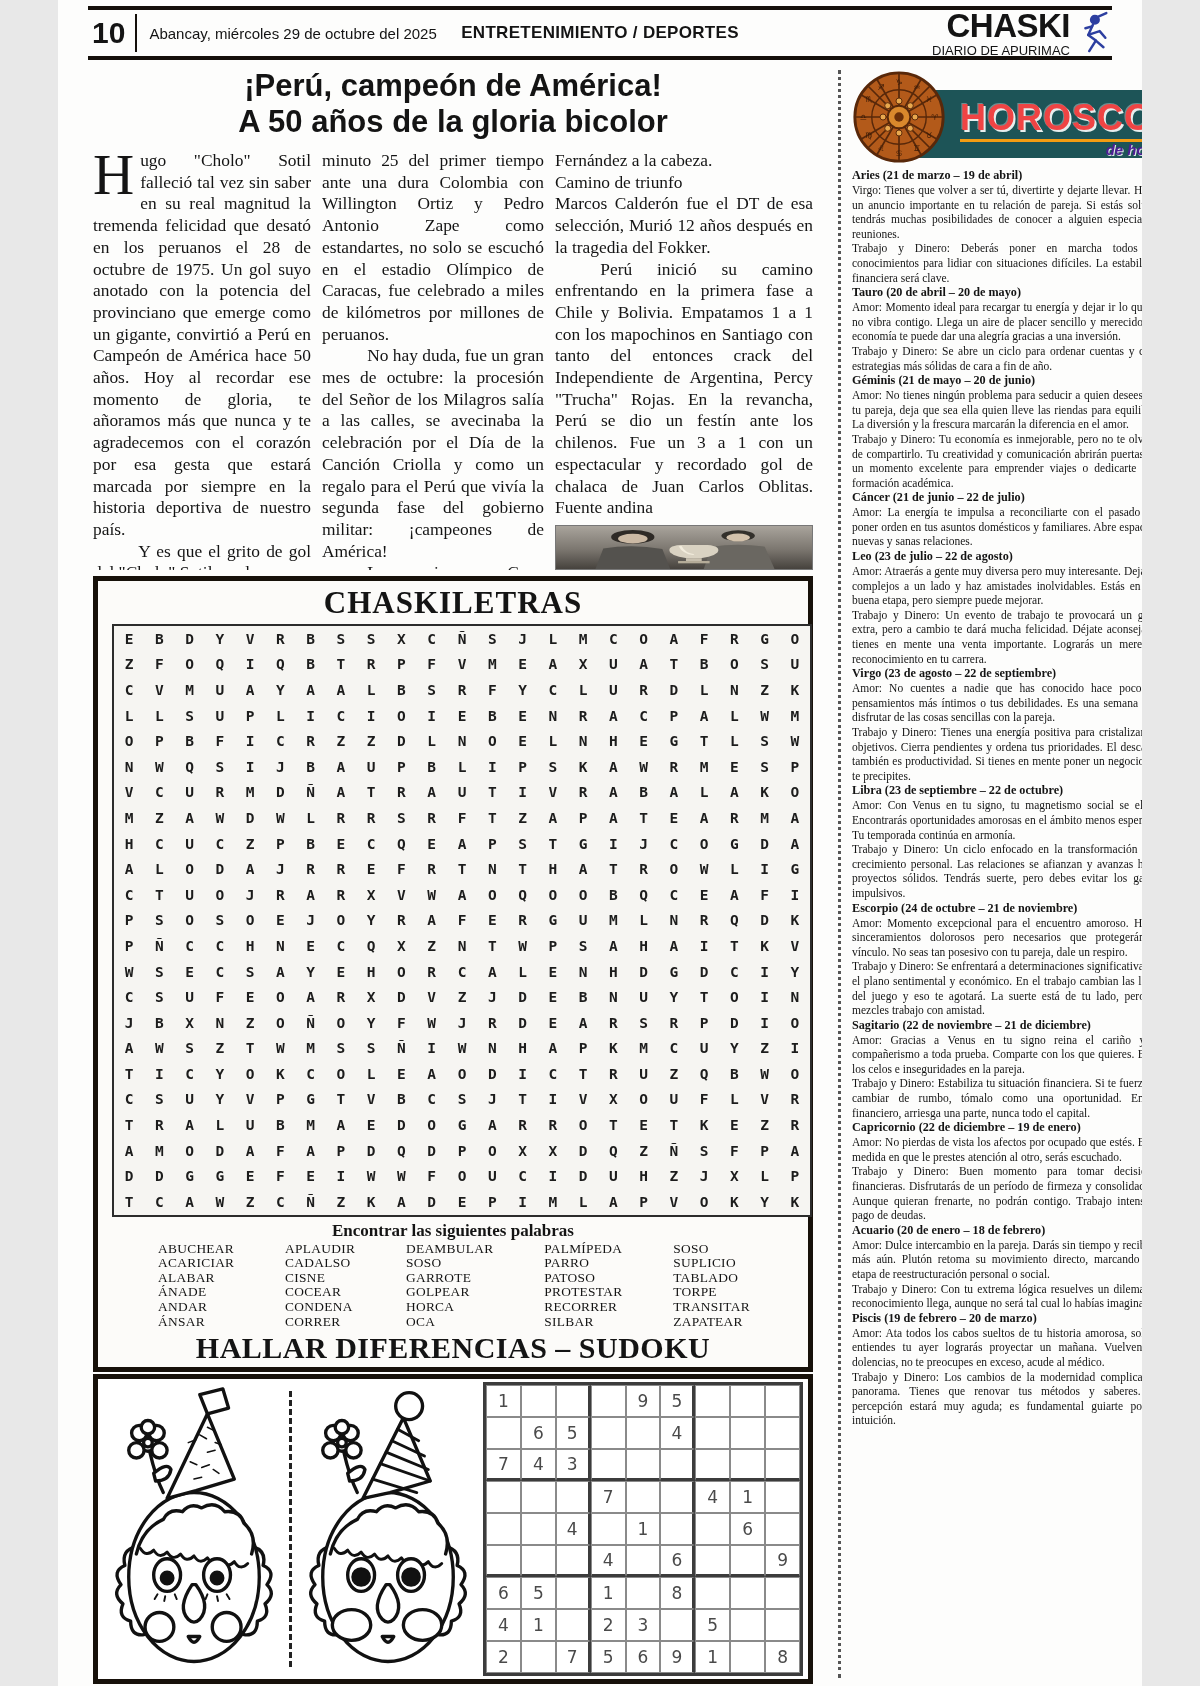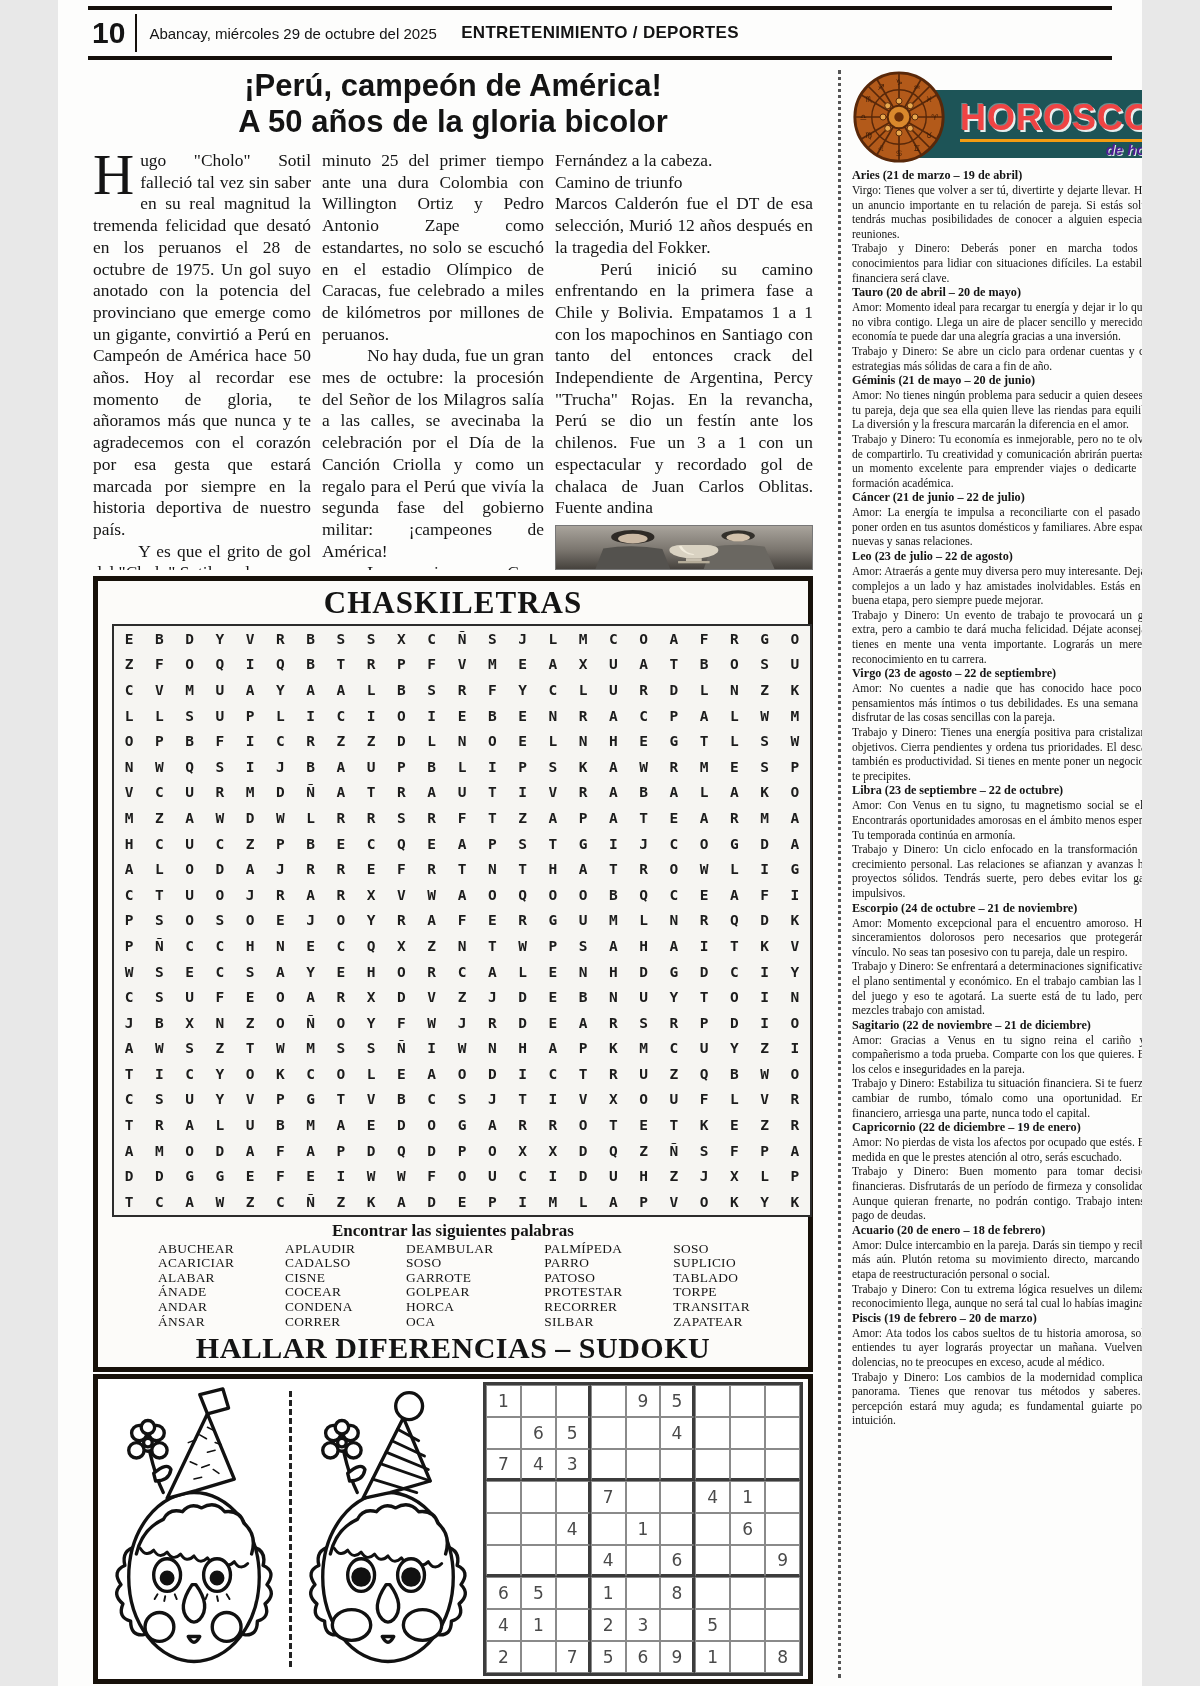"CHASKI" div.masthead { html: none -> <div> <div> <div>CHASKI</div> <div>DIARIO DE APURIMAC</div> </div> <svg> <g> <circle></circle> <path></path> <path></path> <path></path> <path></path> <path></path> </g> </svg> </div> }
